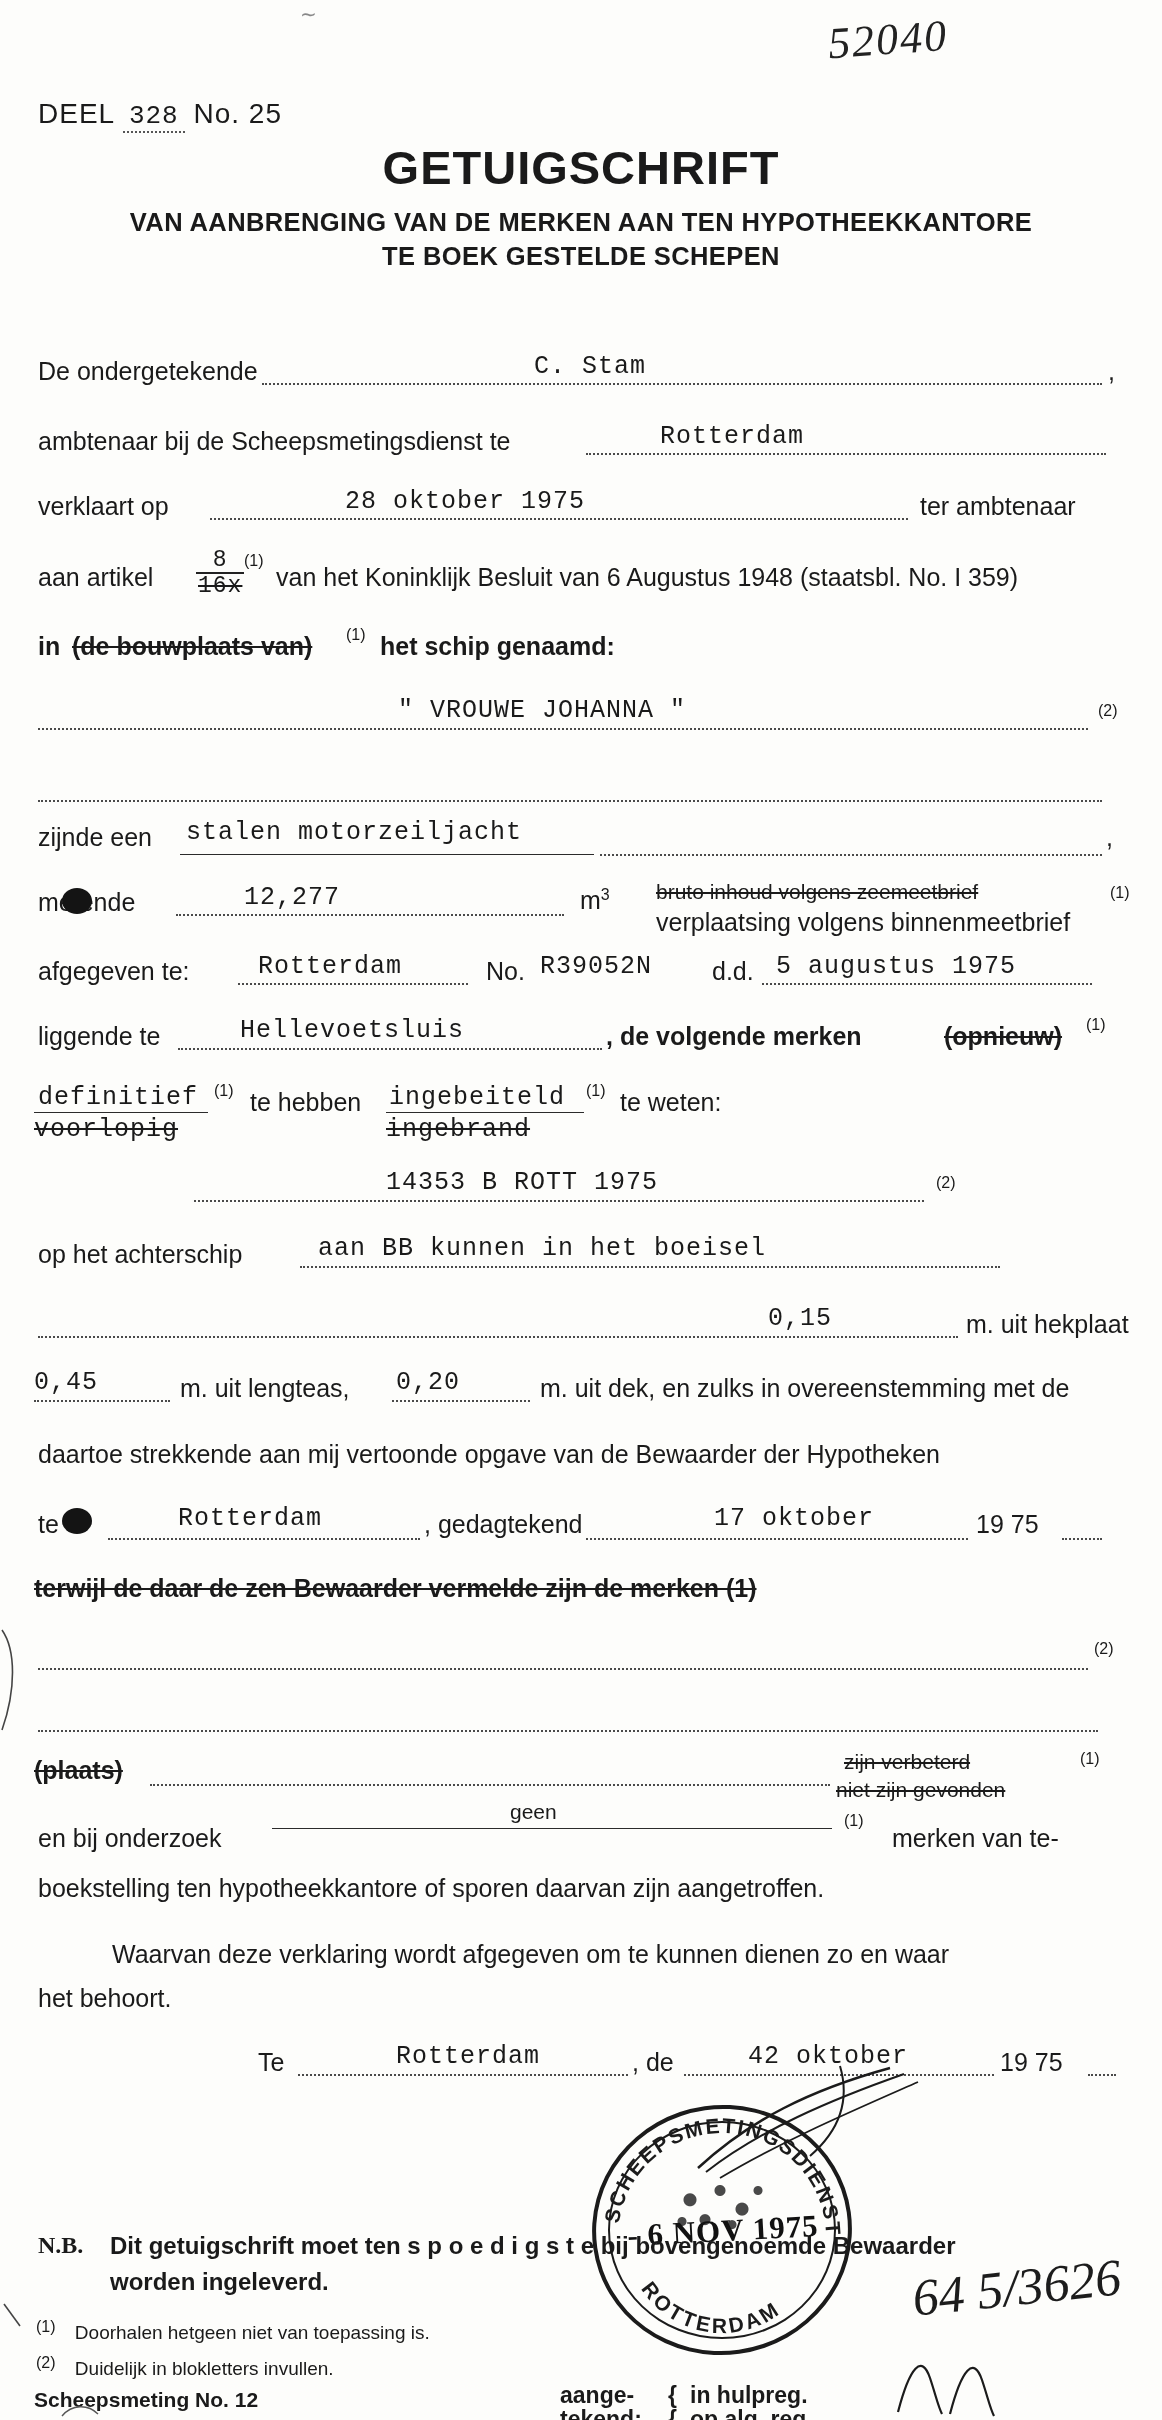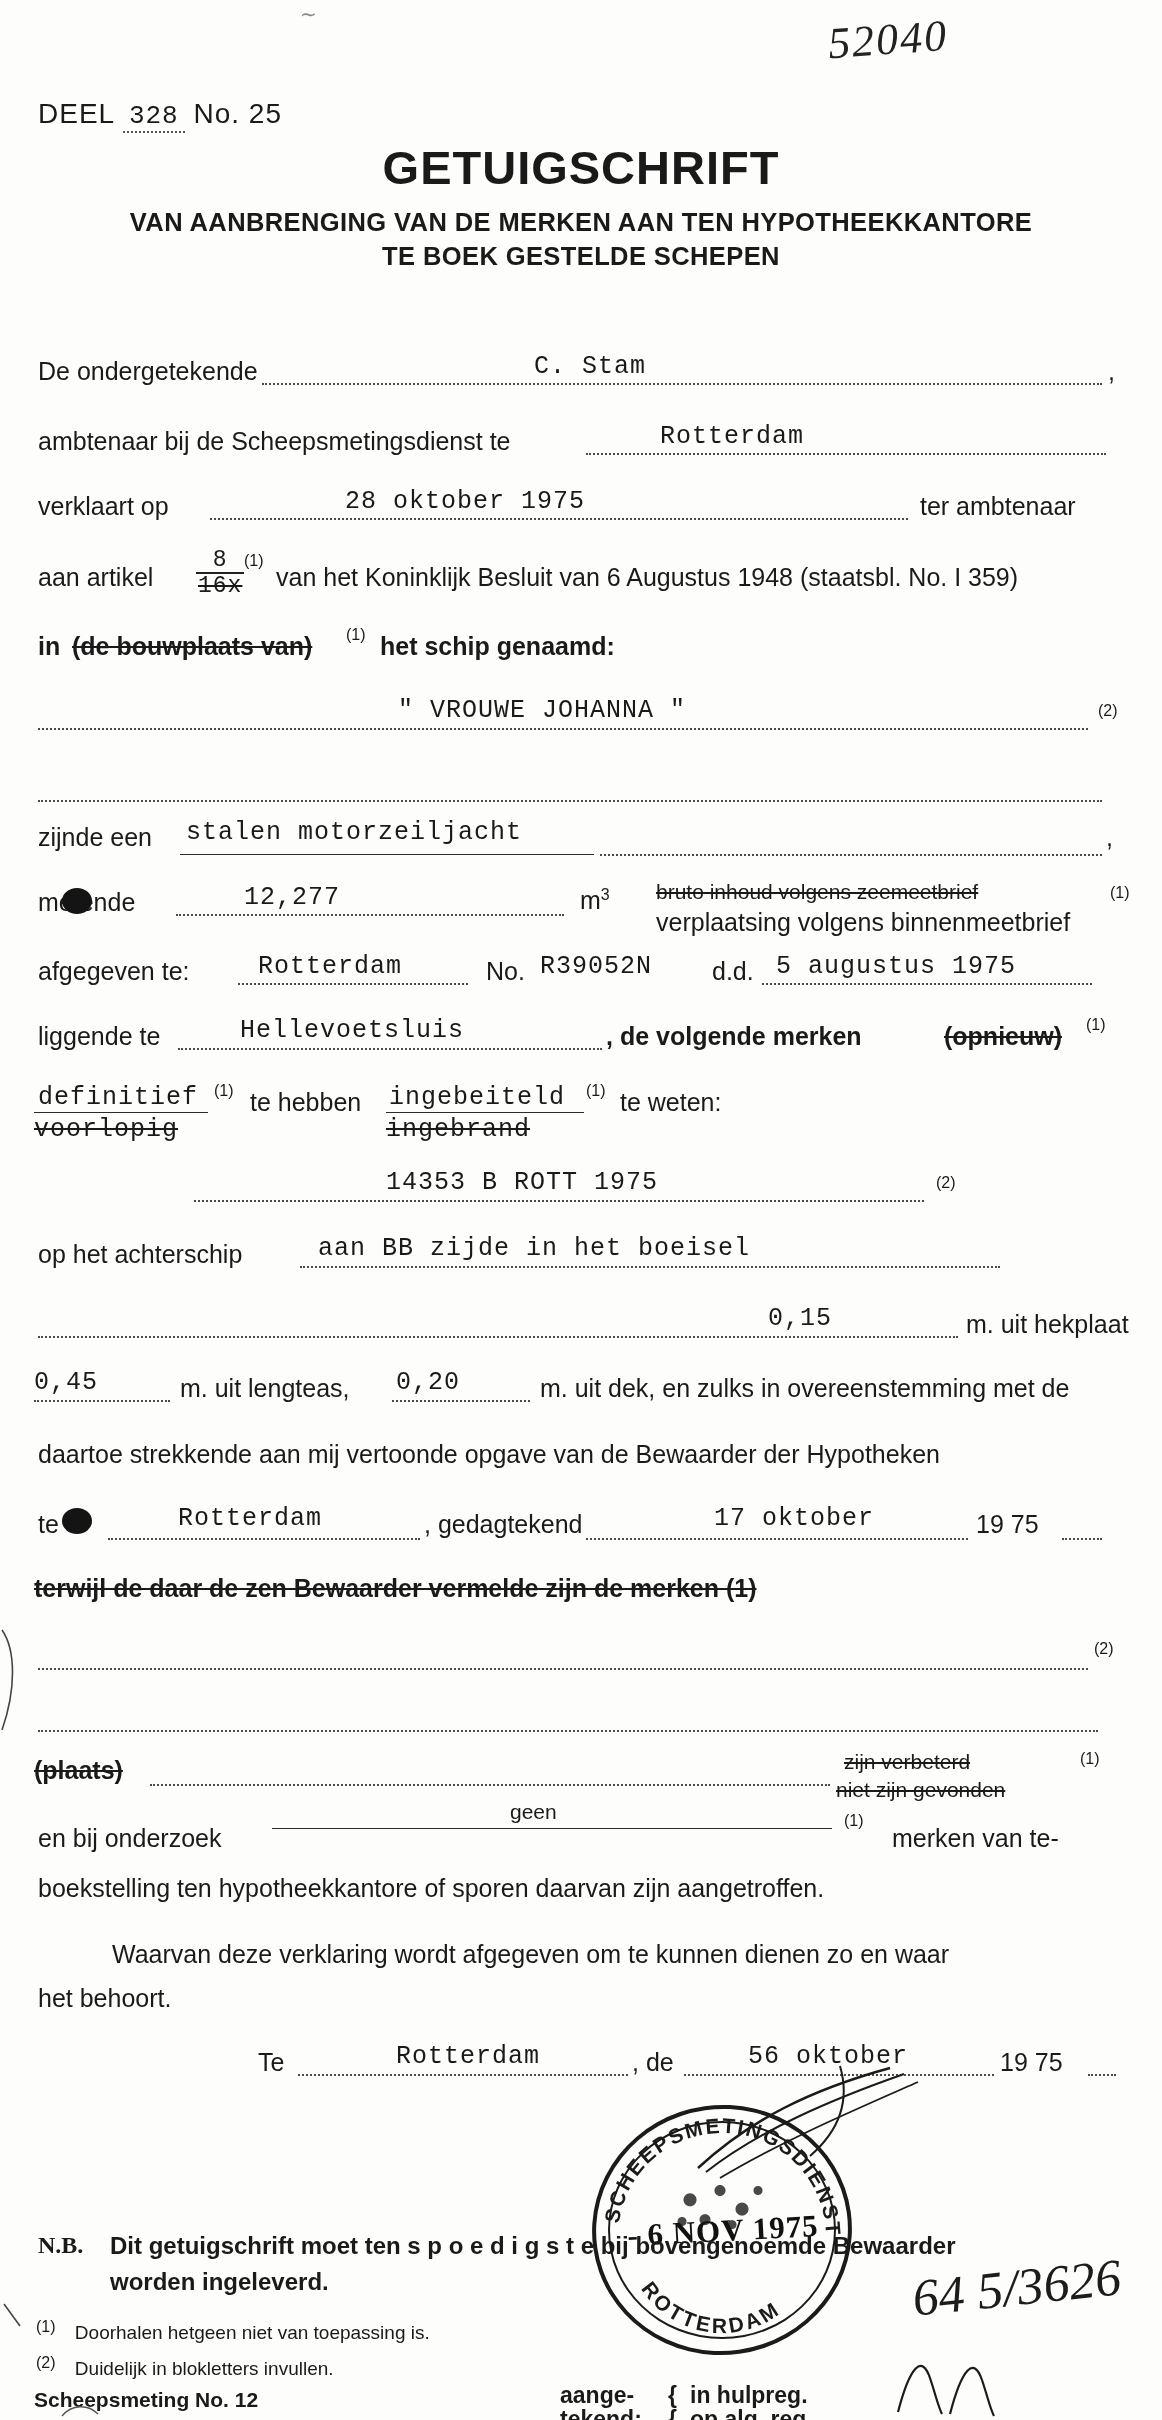"aan BB zijde in het" div.t { text: zijde -> kunnen }
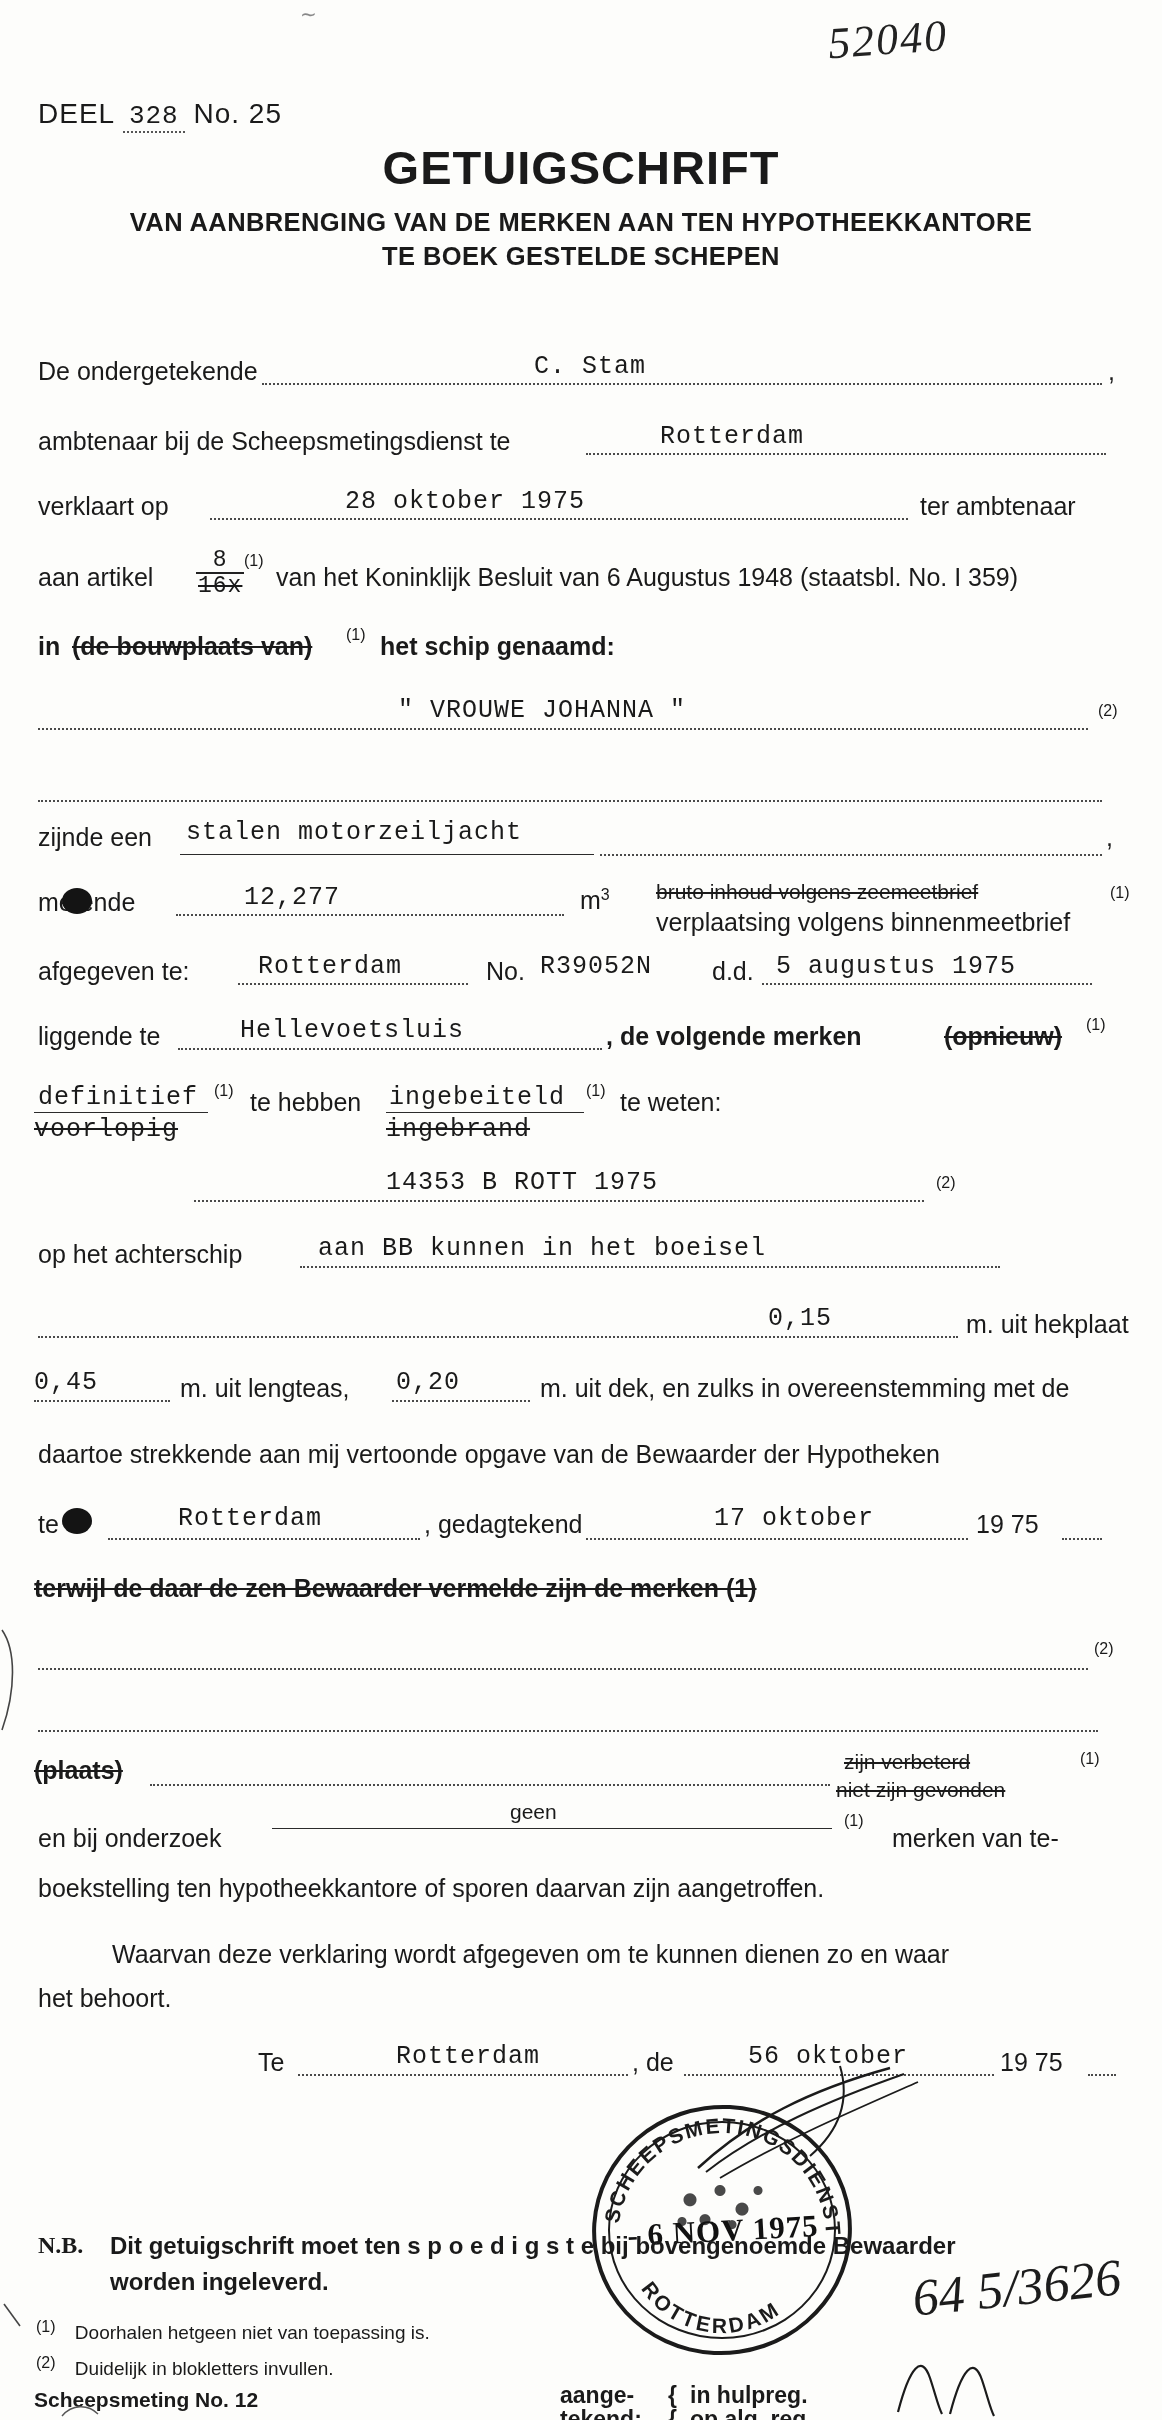"56 oktober" div.t { text: 56 -> 42 }
